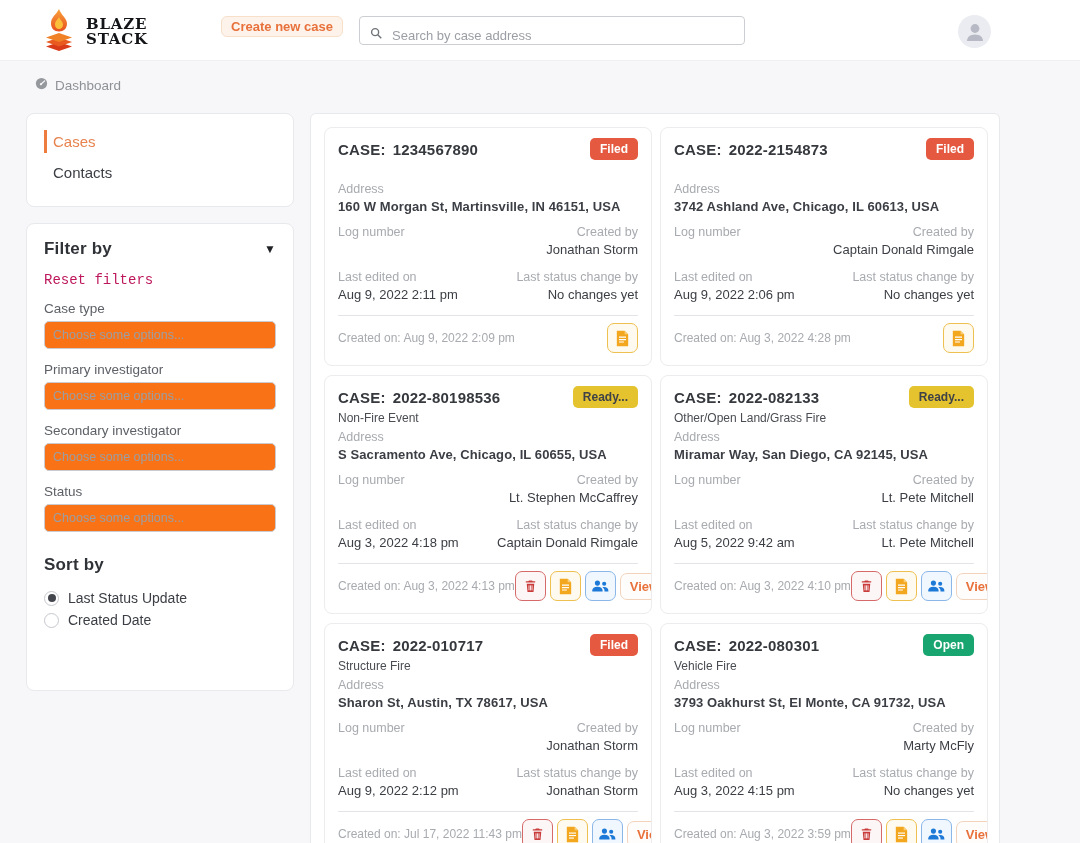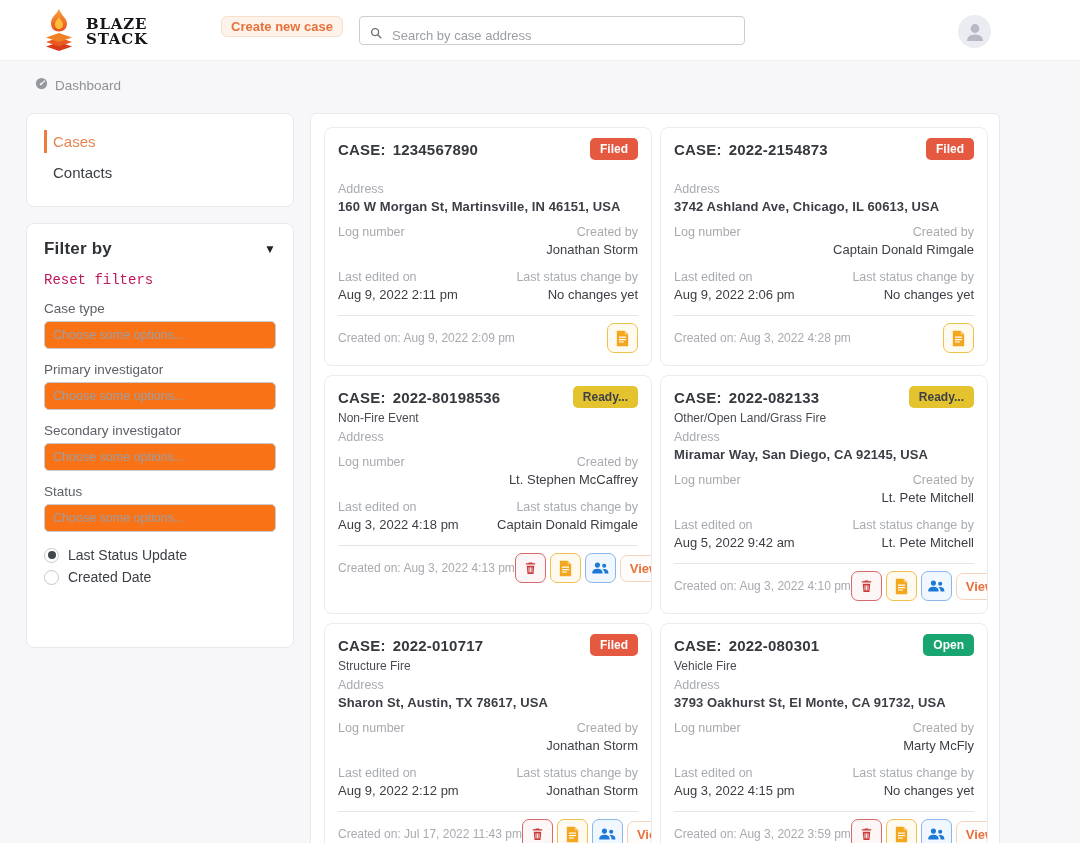"S Sacramento Ave, Chicago, IL" div.cc-address { html: none -> <div>S Sacramento Ave, Chicago, IL 60655, USA</div> }
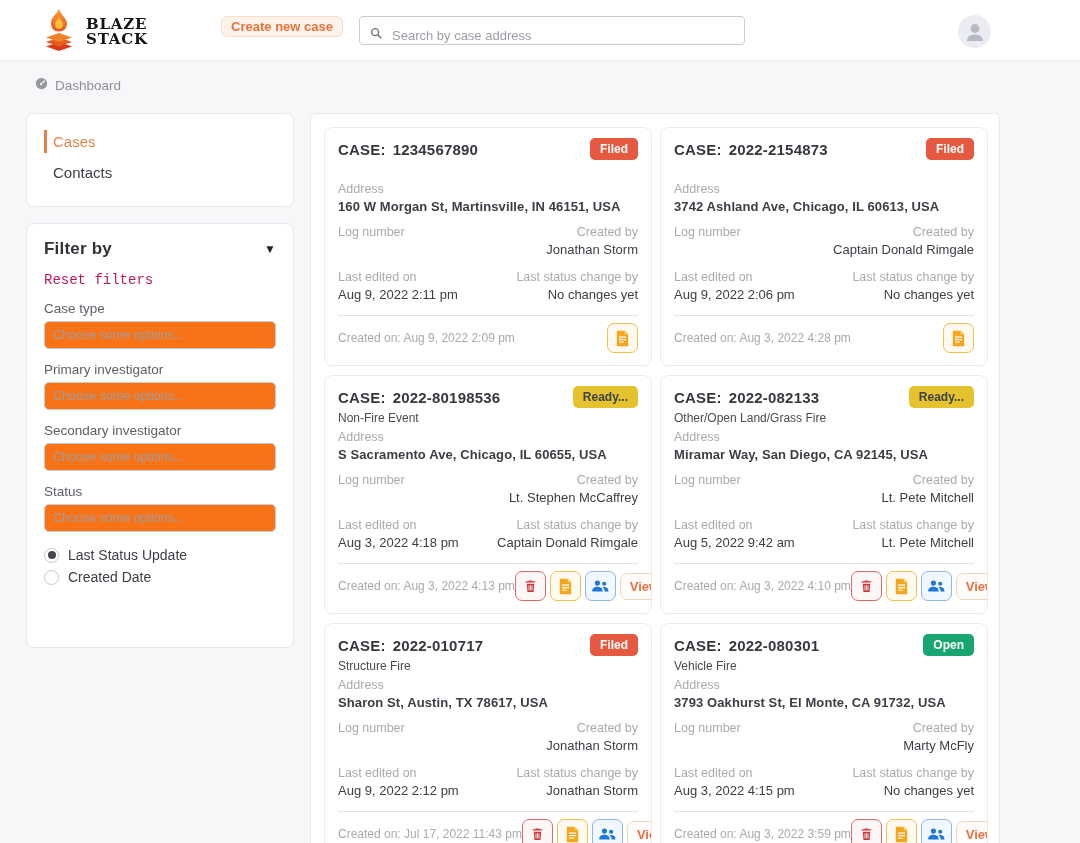"Sort by" h2.sort-title { html: none -> <h2>Sort by</h2> }
